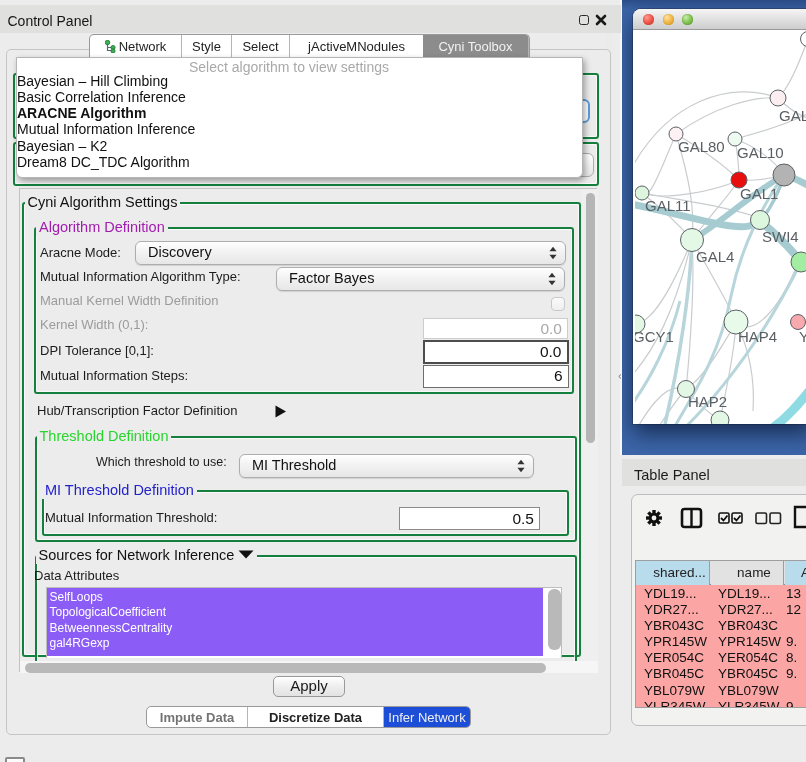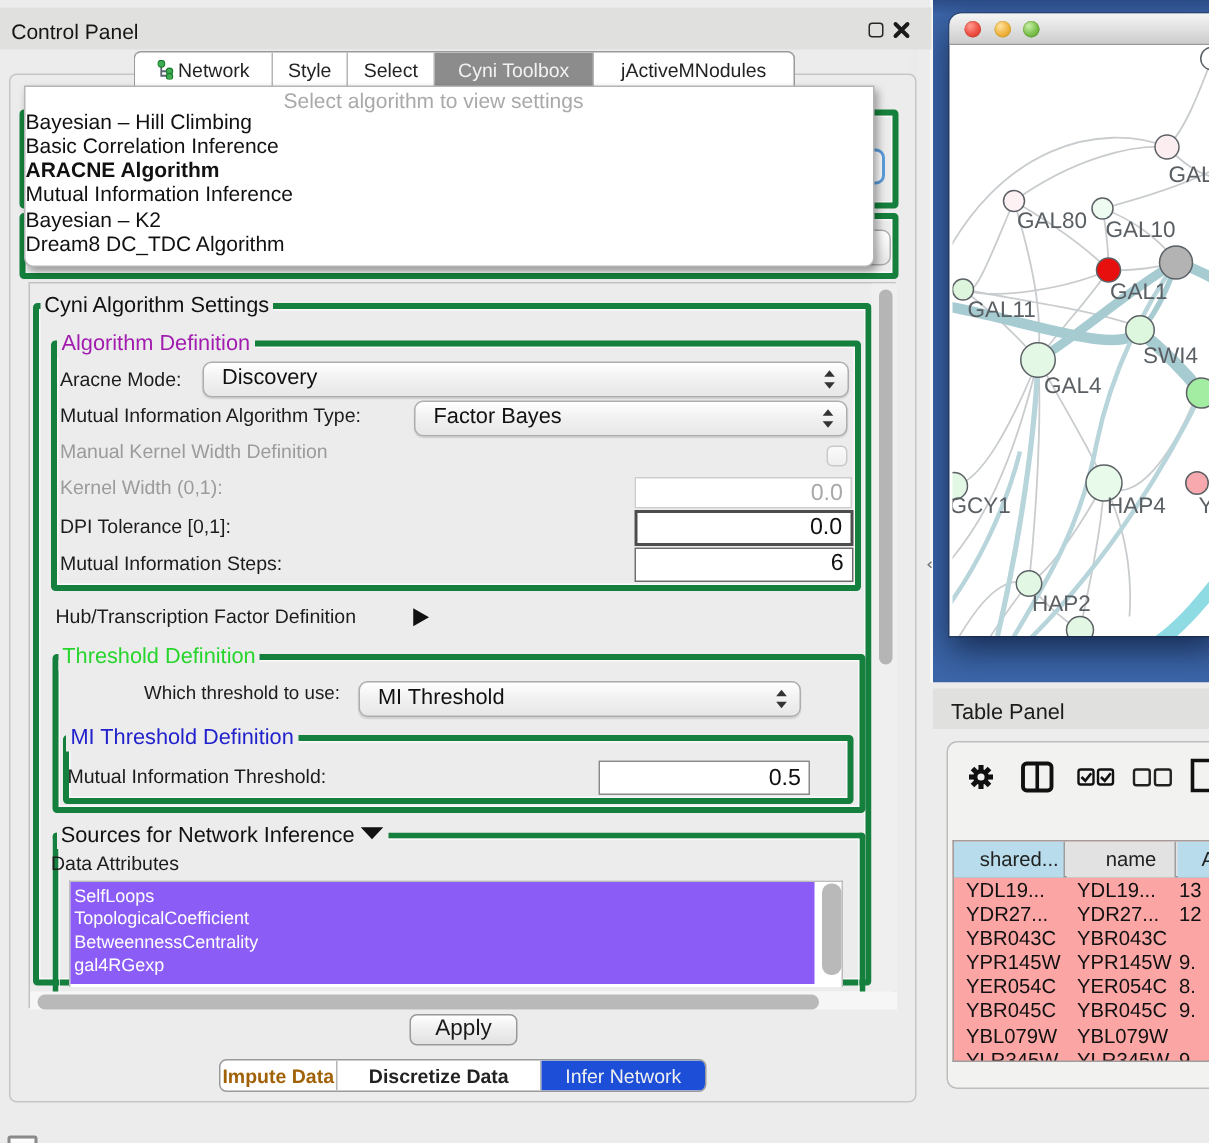"Cyni Toolbox" div { order: before "jActiveMNodules" -> after "jActiveMNodules" }
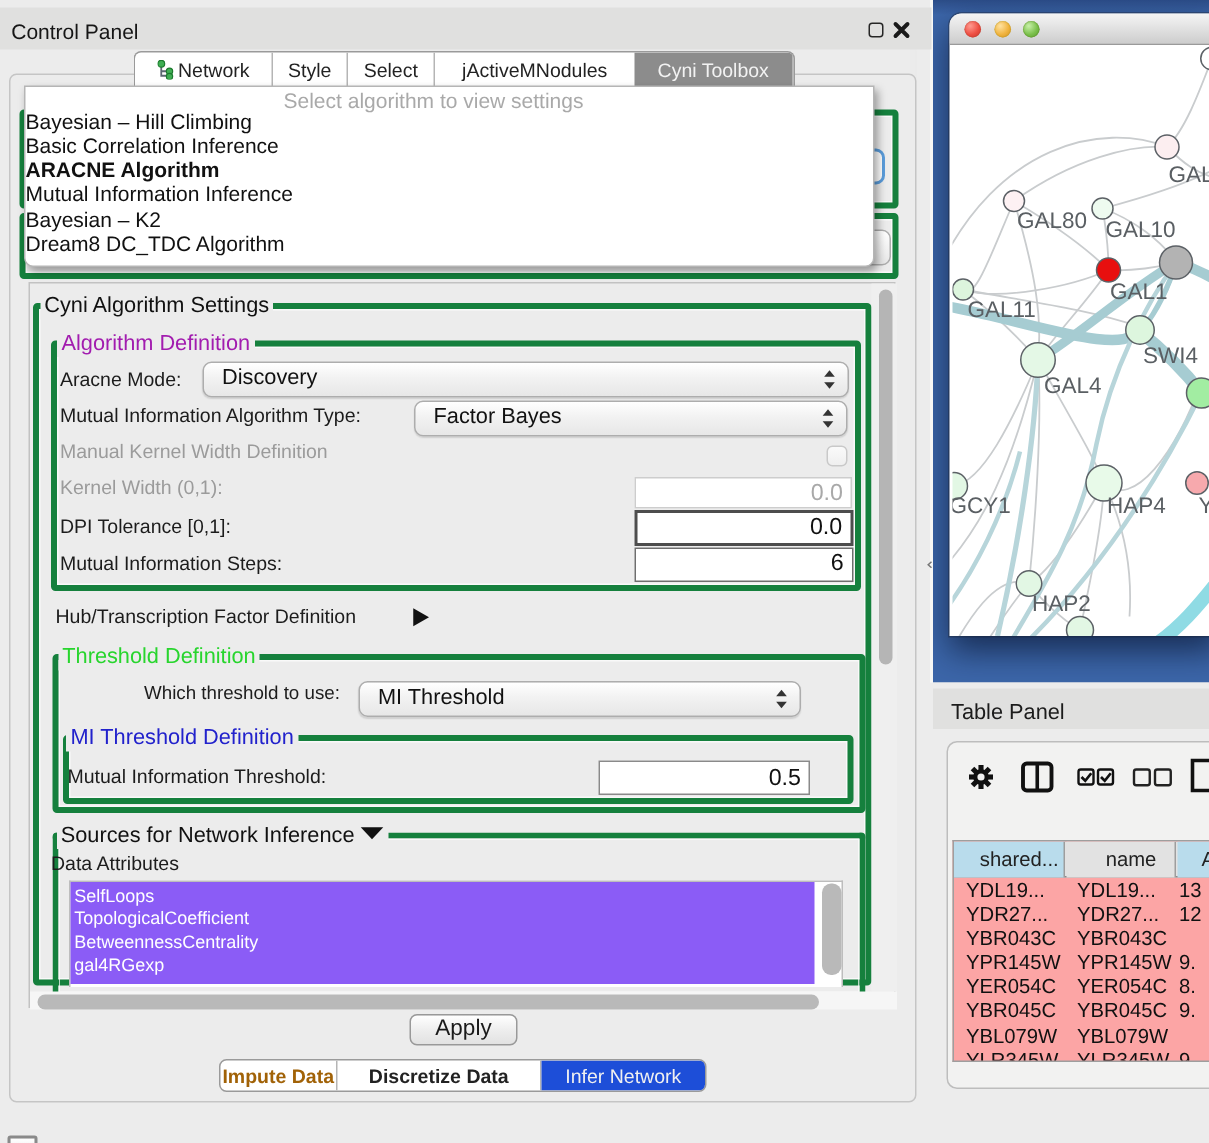"Cyni Algorithm Settings" .grp { border: 4px solid #15803d -> 2px solid #15803d }
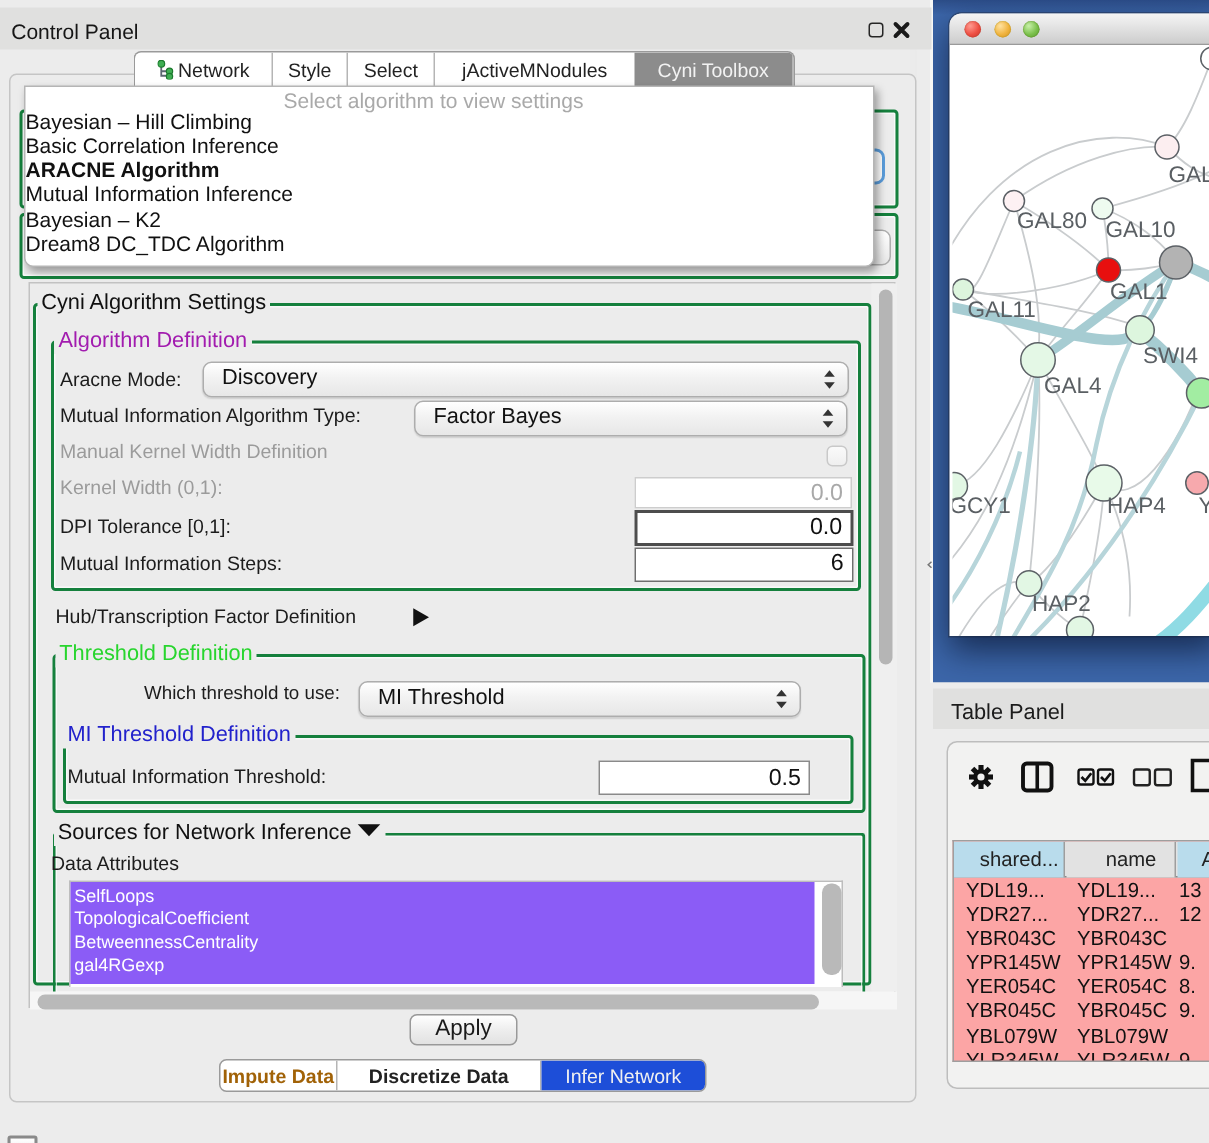"Impute Data" div { color: #a16207 -> #737373; width: 78px -> 101px }
